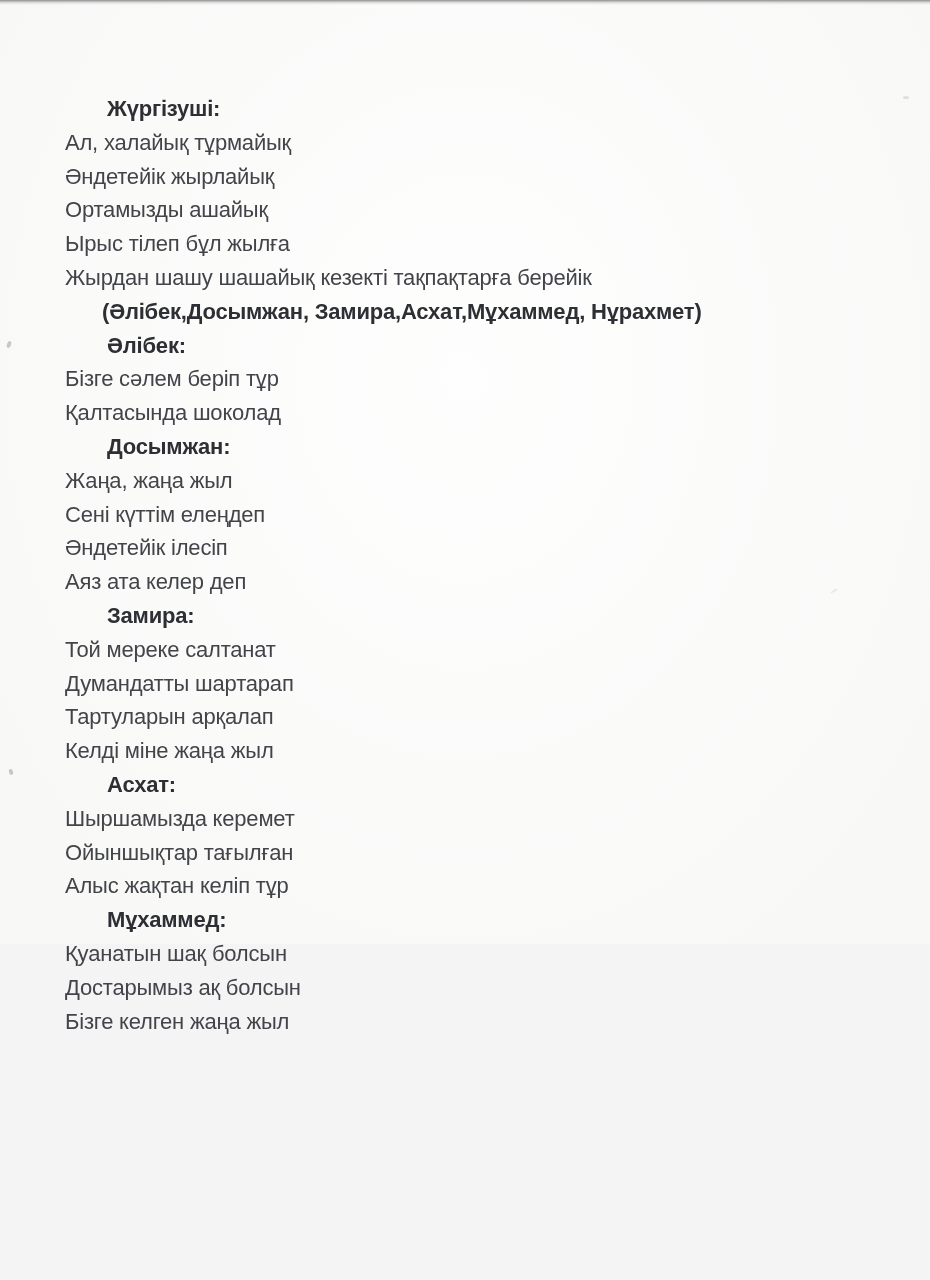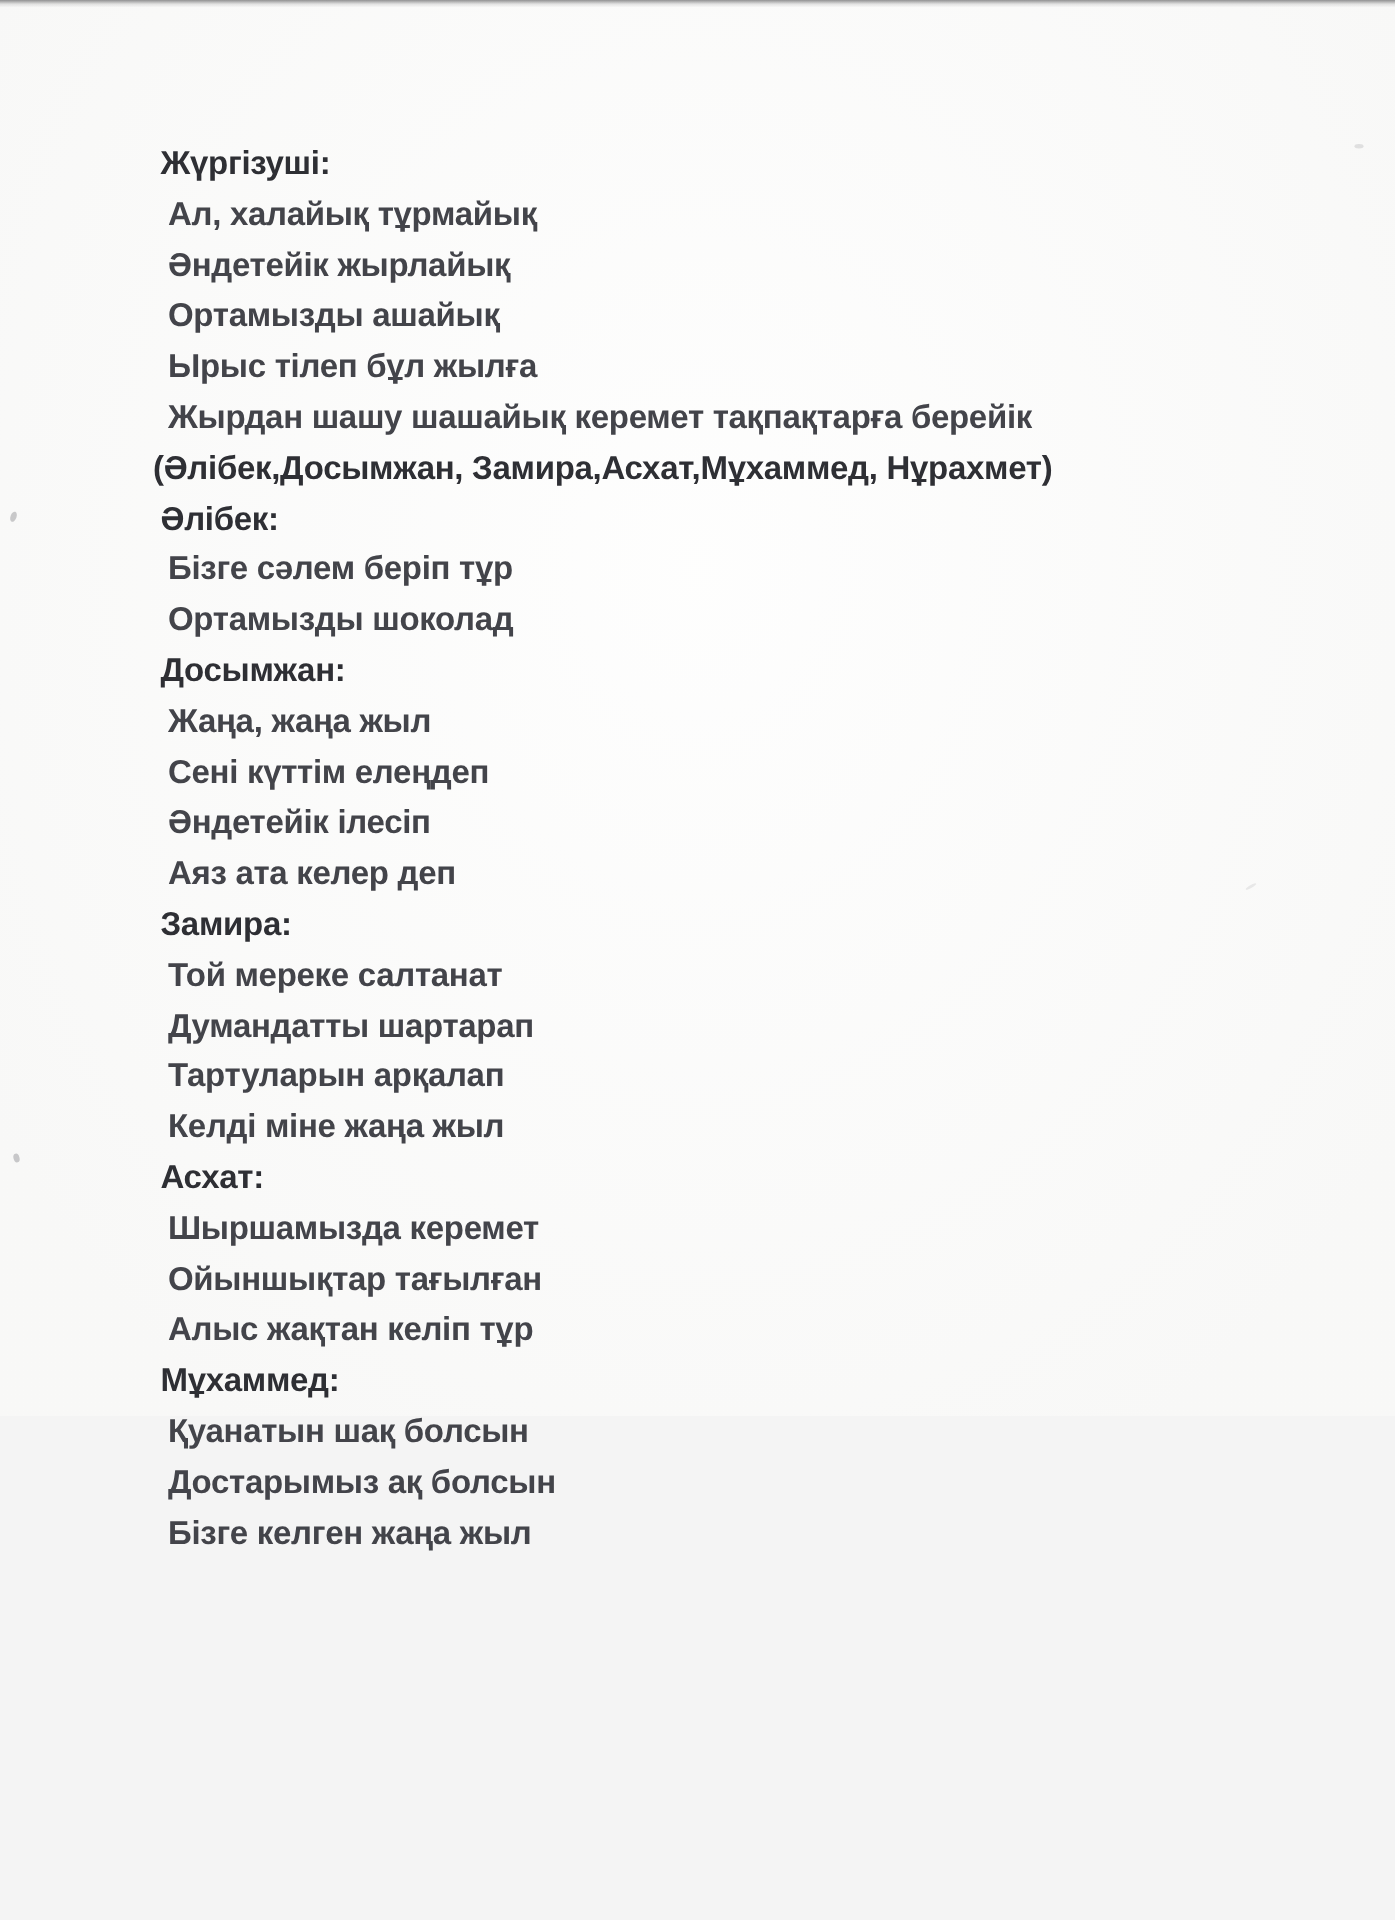"Ал, халайық тұрмайық" .line { font-weight: 700 -> 400; padding-left: 112px -> 65px }
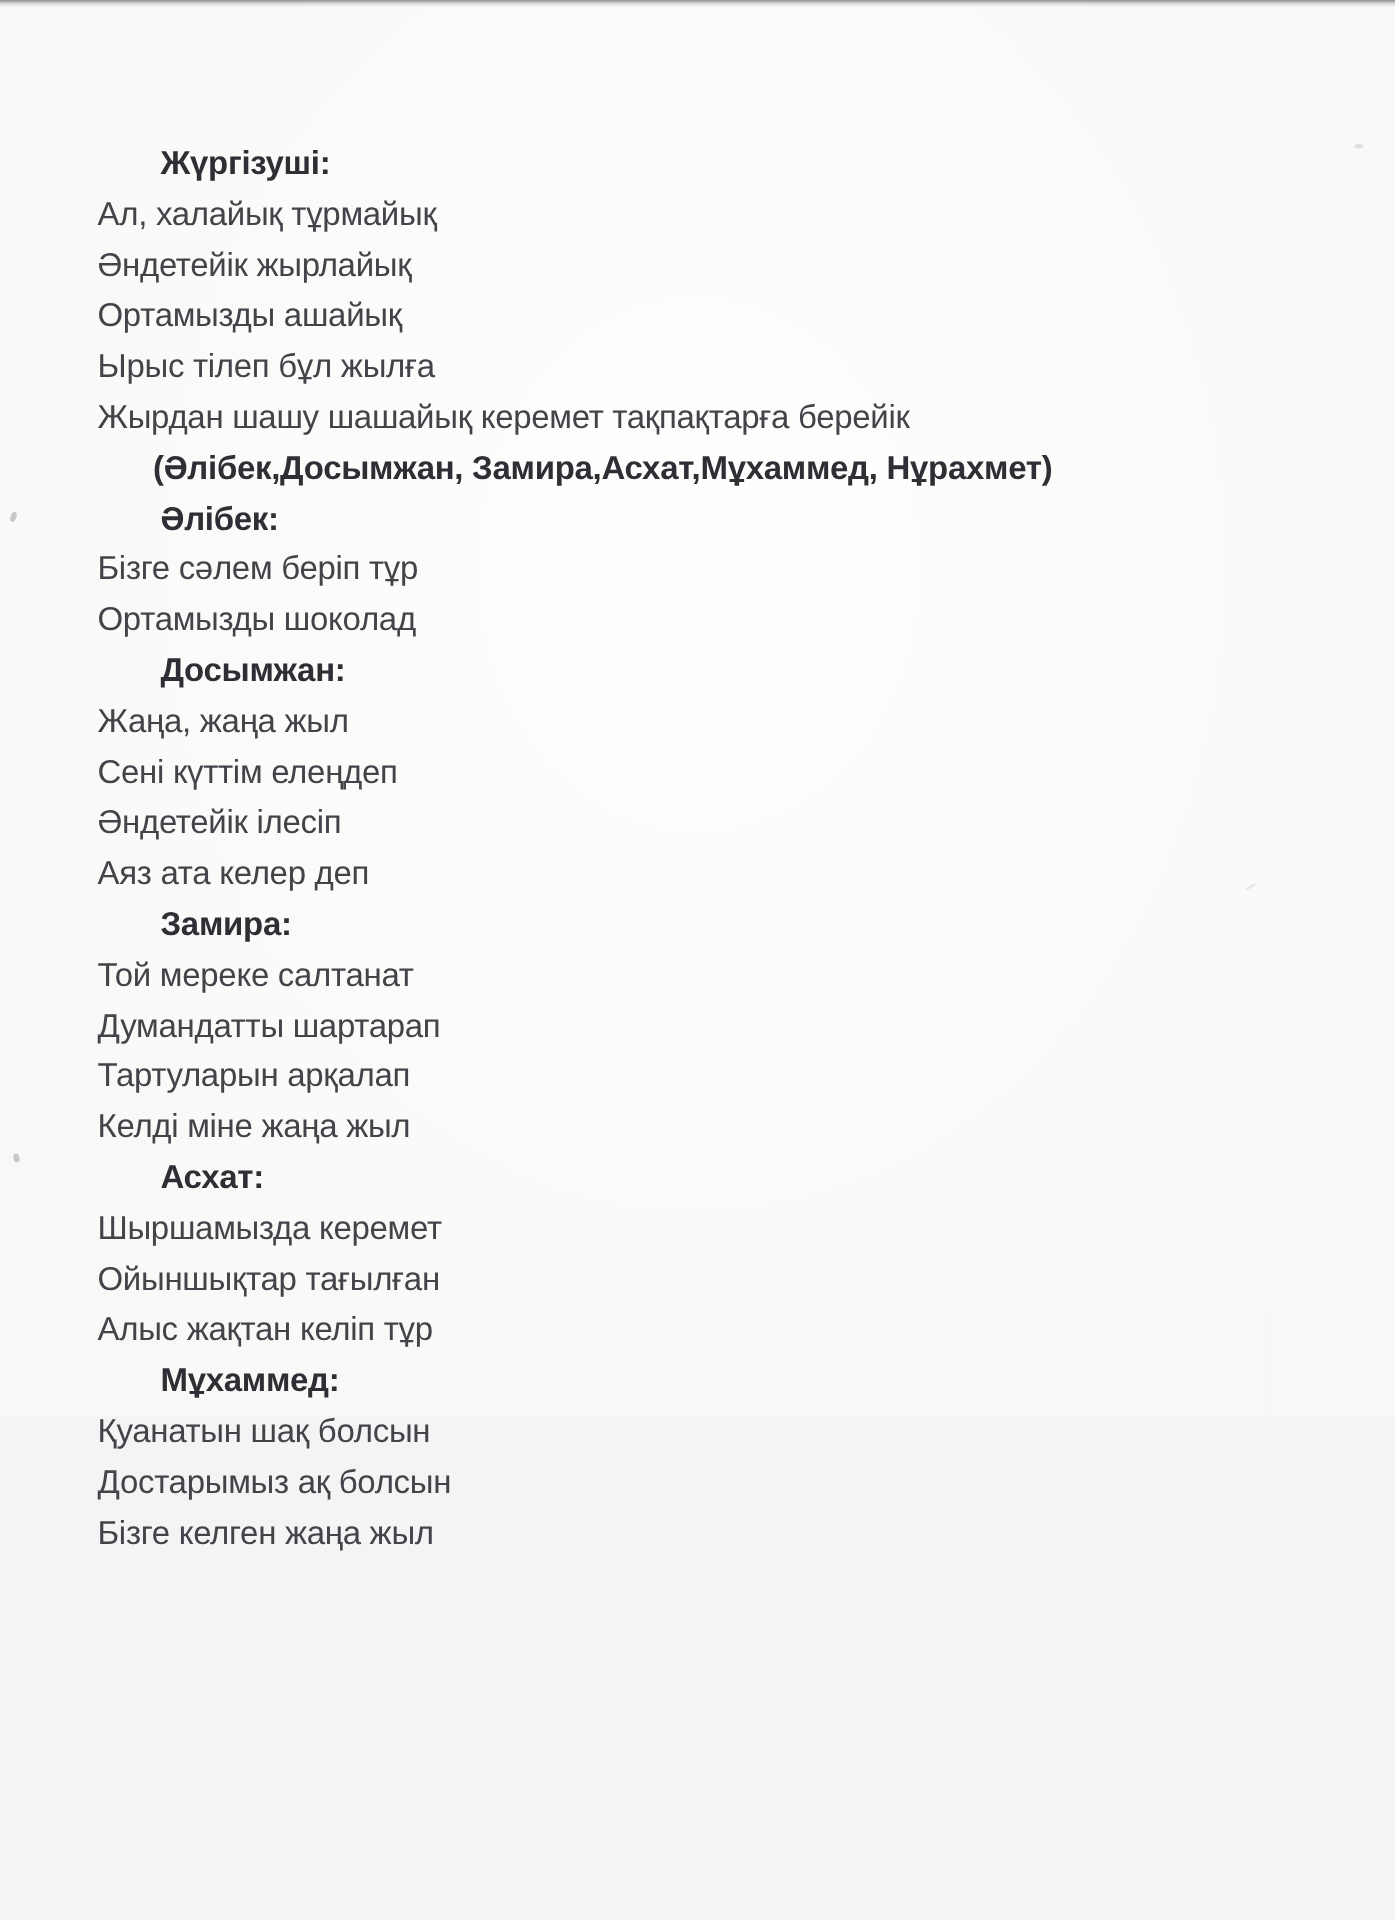"Жырдан шашу шашайық керемет тақпақтарға" p.line { text: керемет -> кезекті }
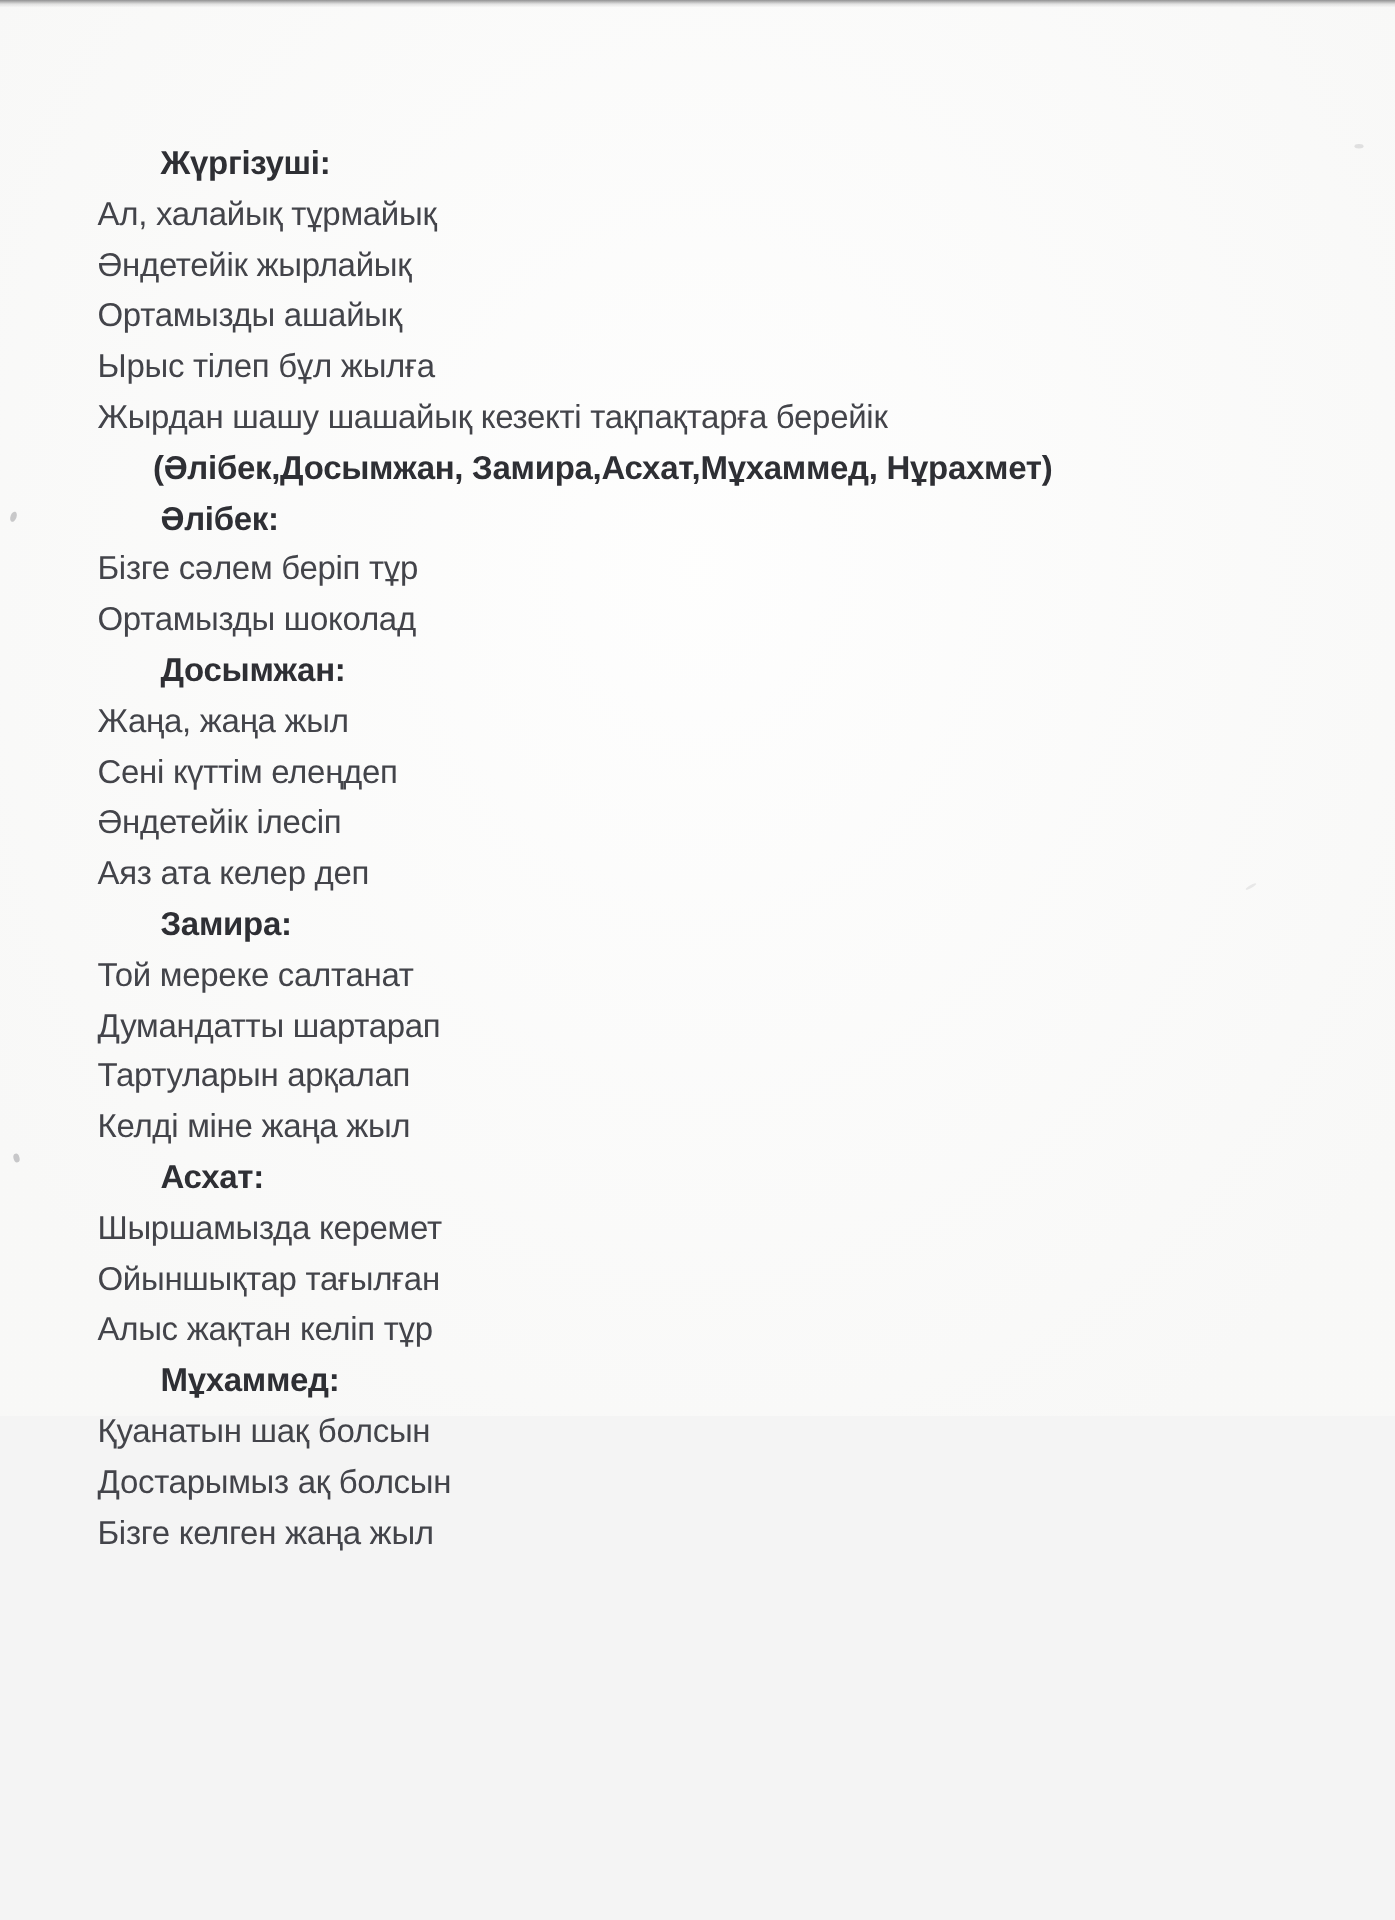"Ортамызды шоколад" p.line { text: Ортамызды -> Қалтасында }
